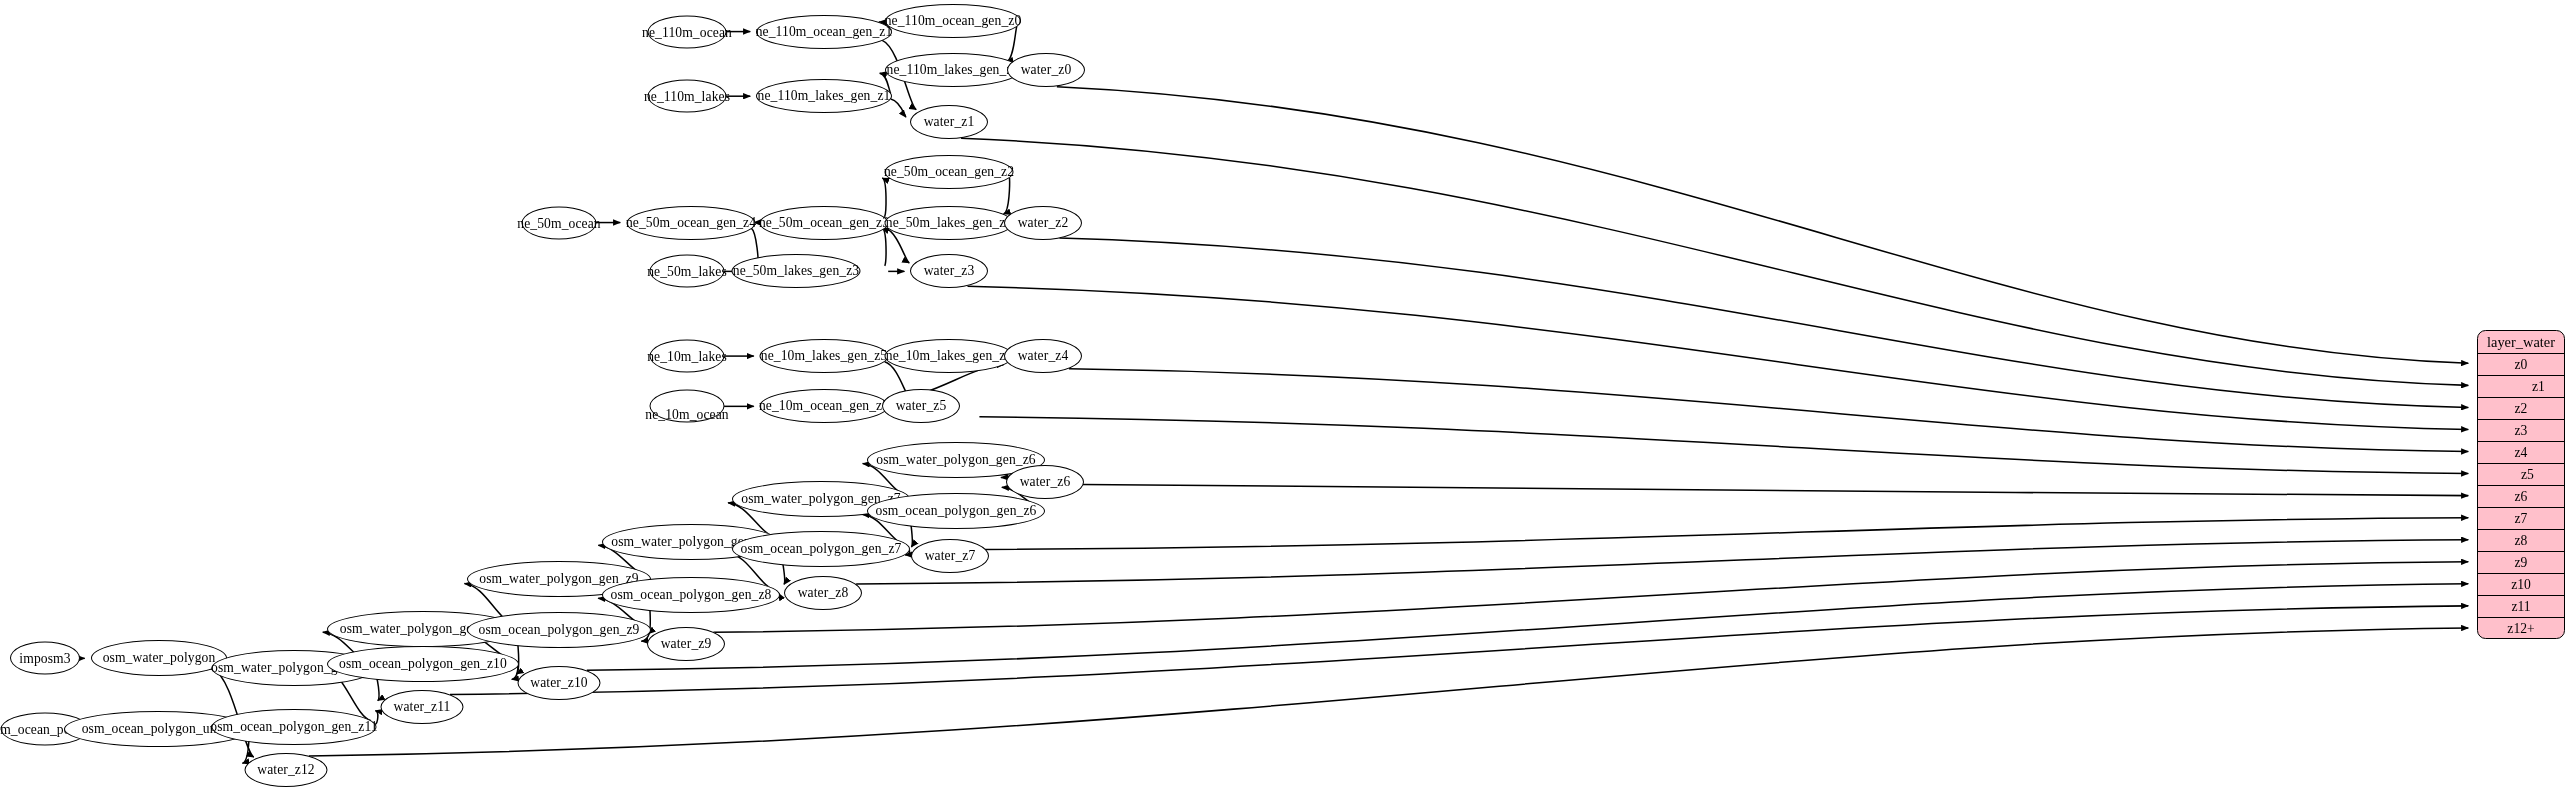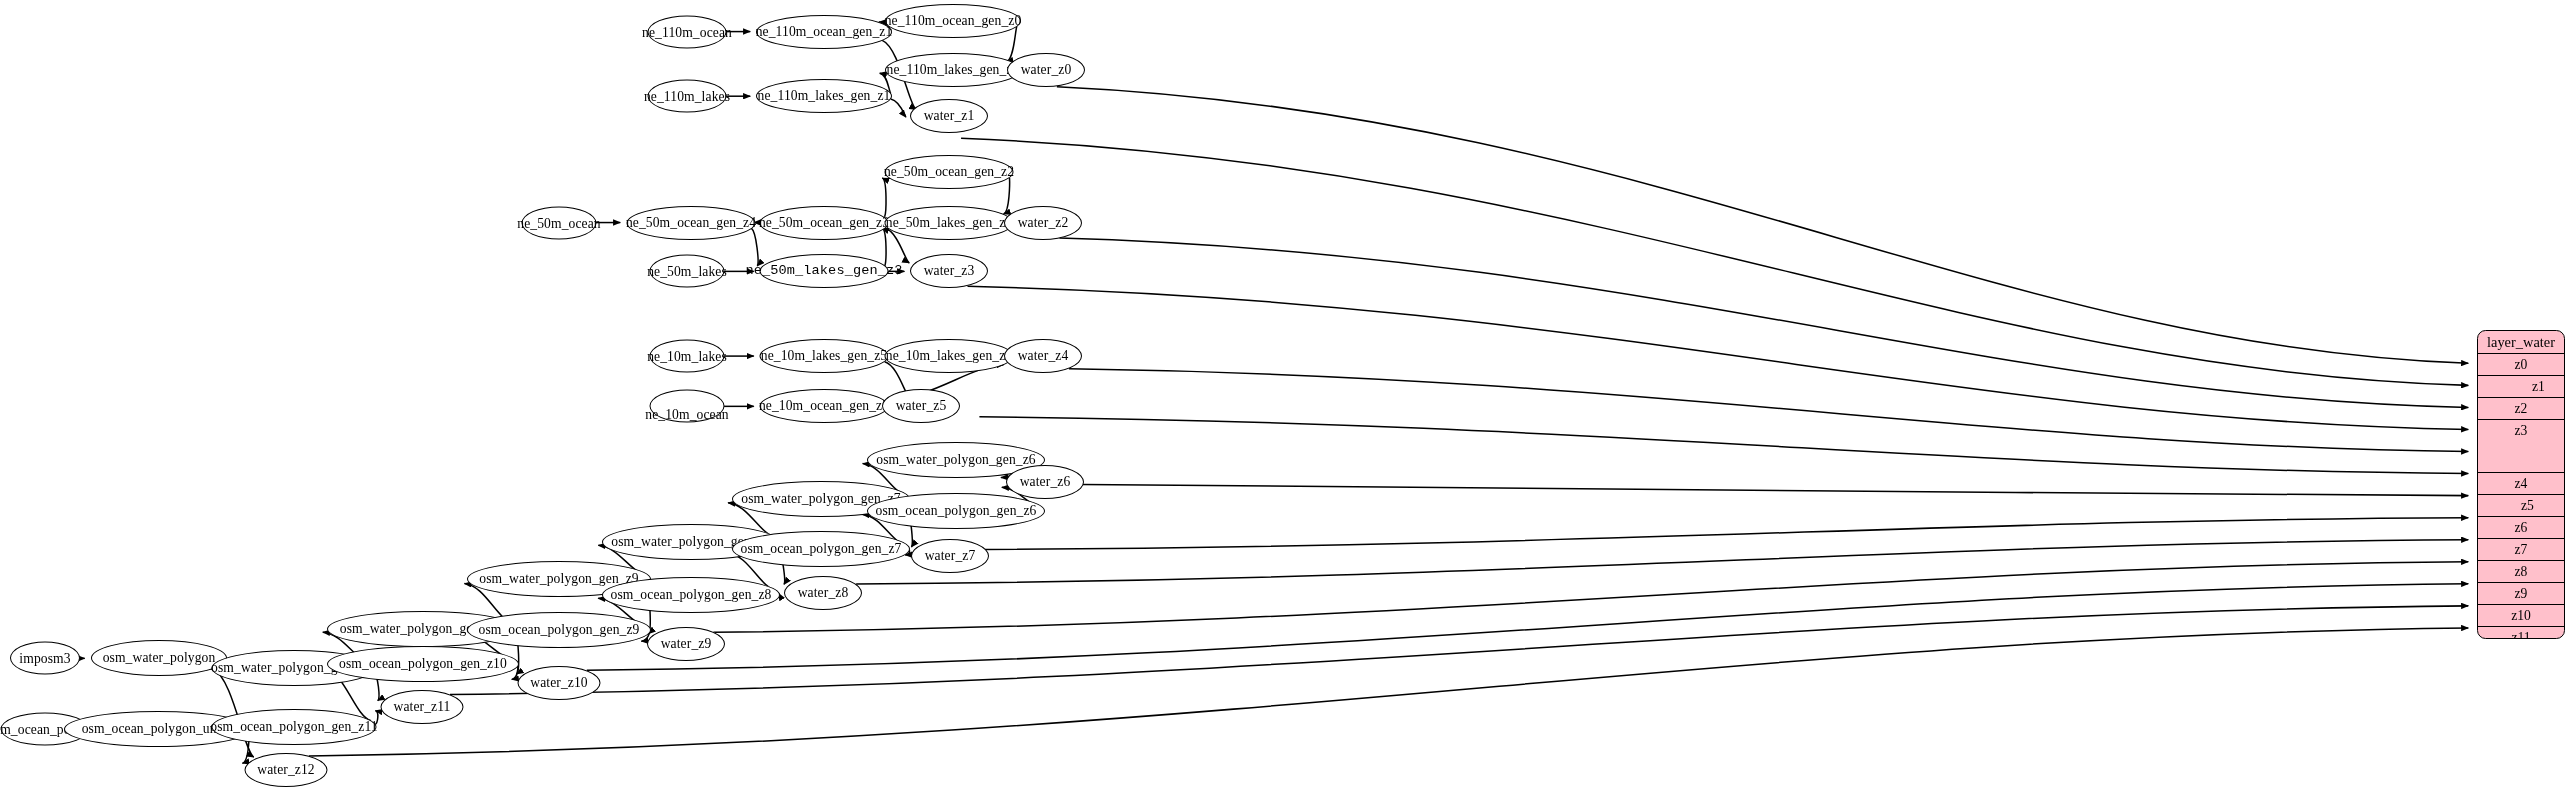"water_z1" div.node { top: 116px -> 122px }
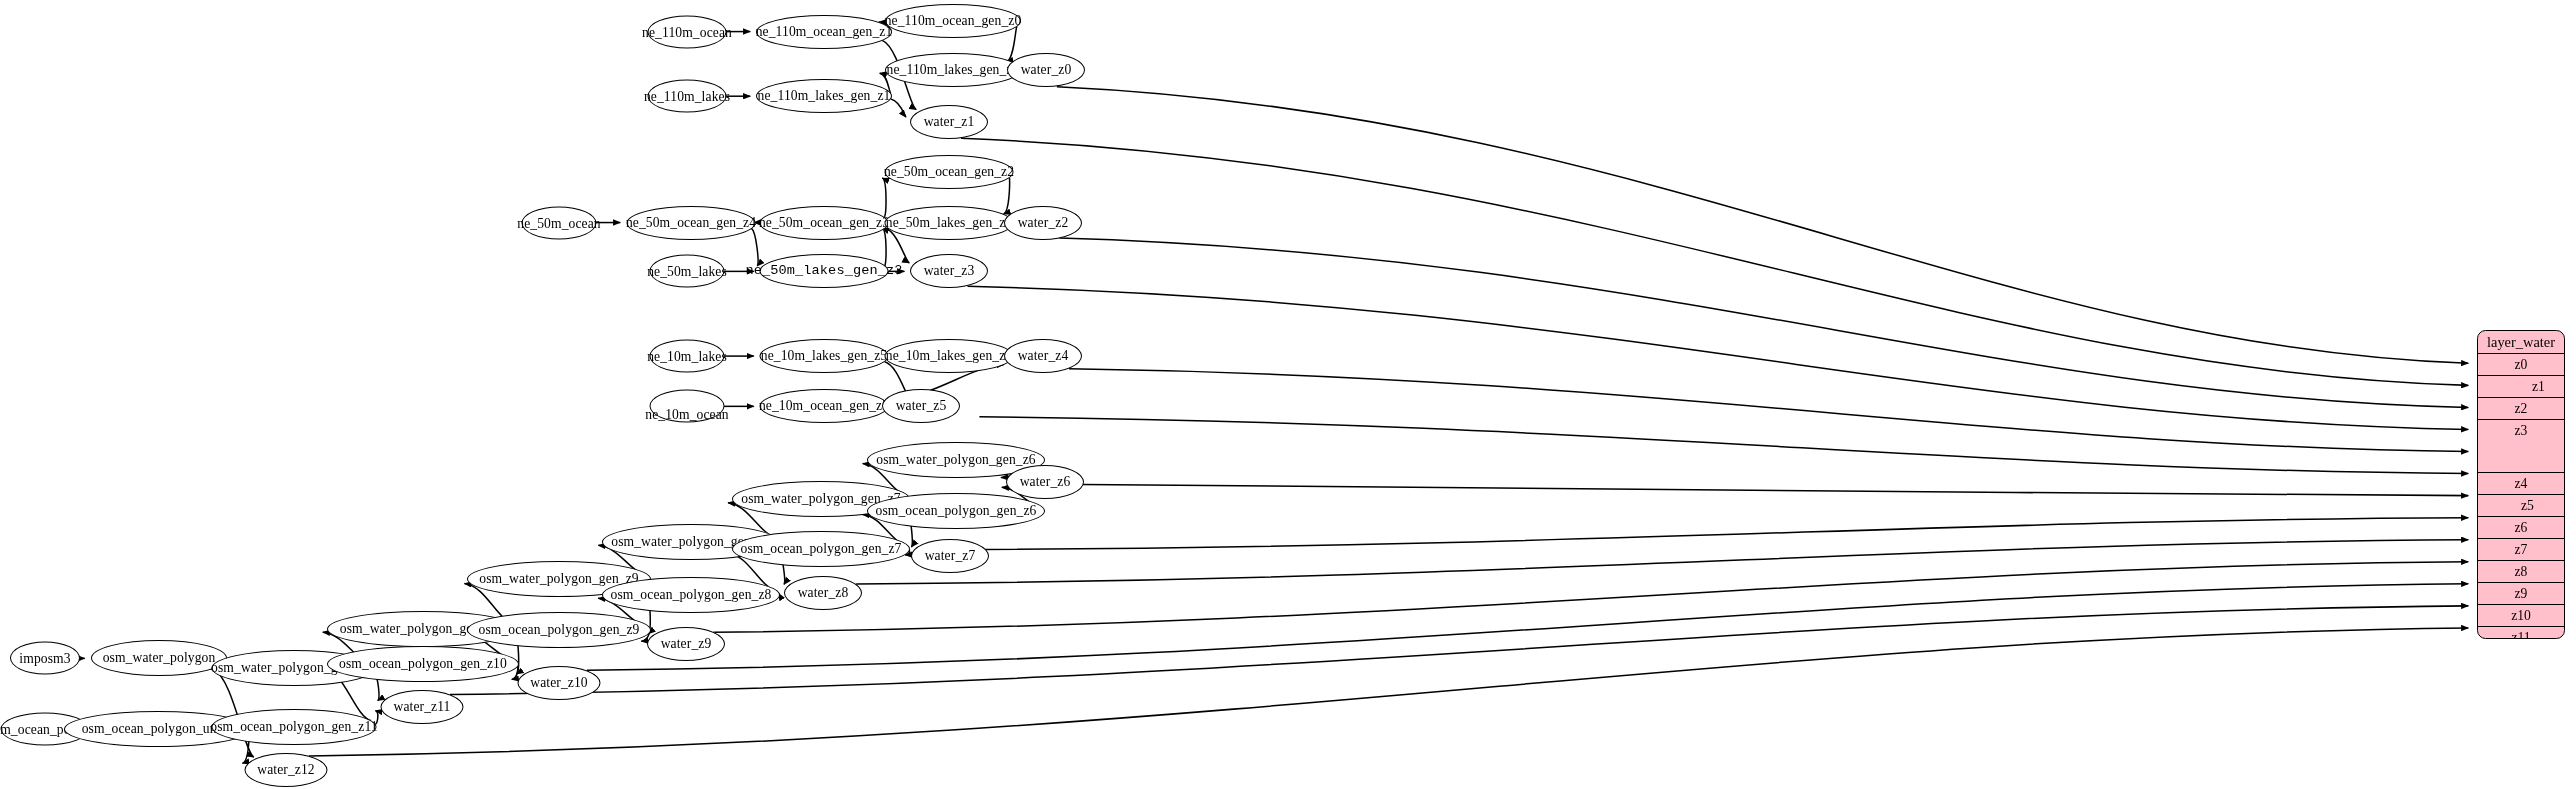"ne_50m_lakes_gen_z3" div.node { font-family: Liberation Mono, monospace -> none; left: 824px -> 796px }
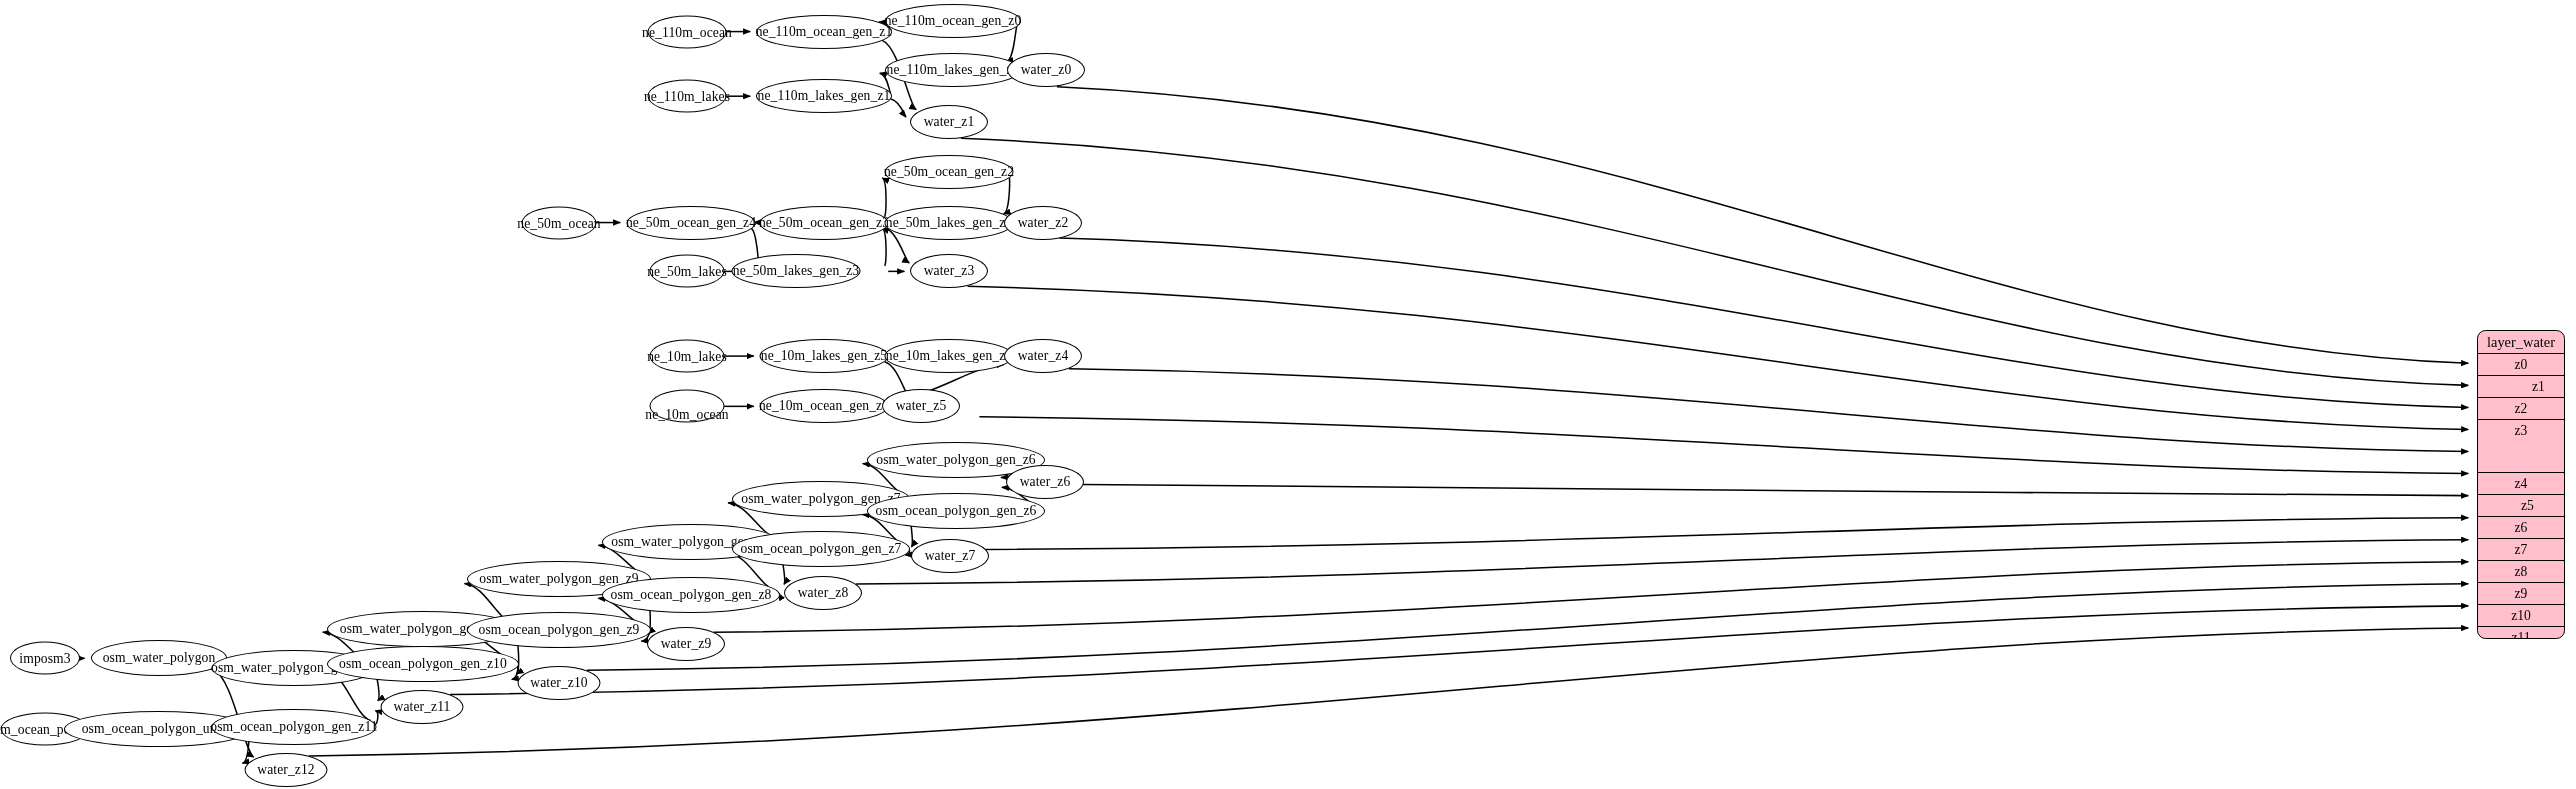"z4" div.trow { margin-top: 31px -> none }
